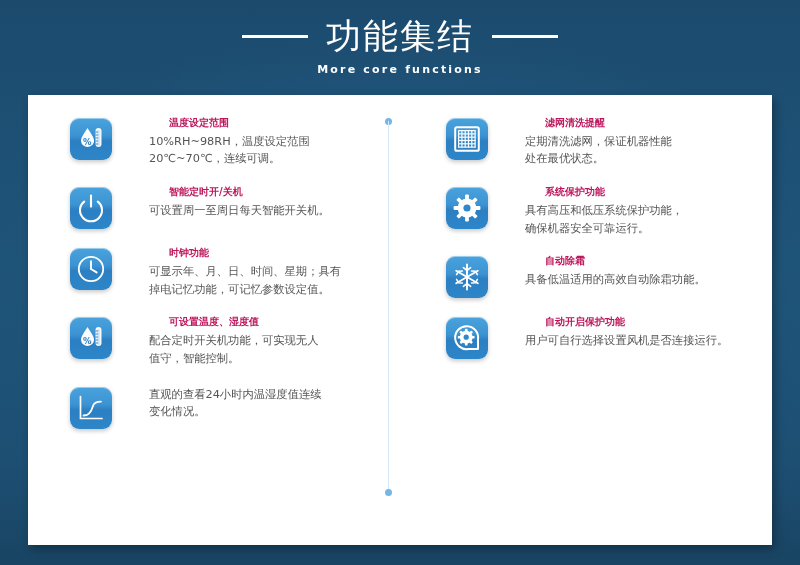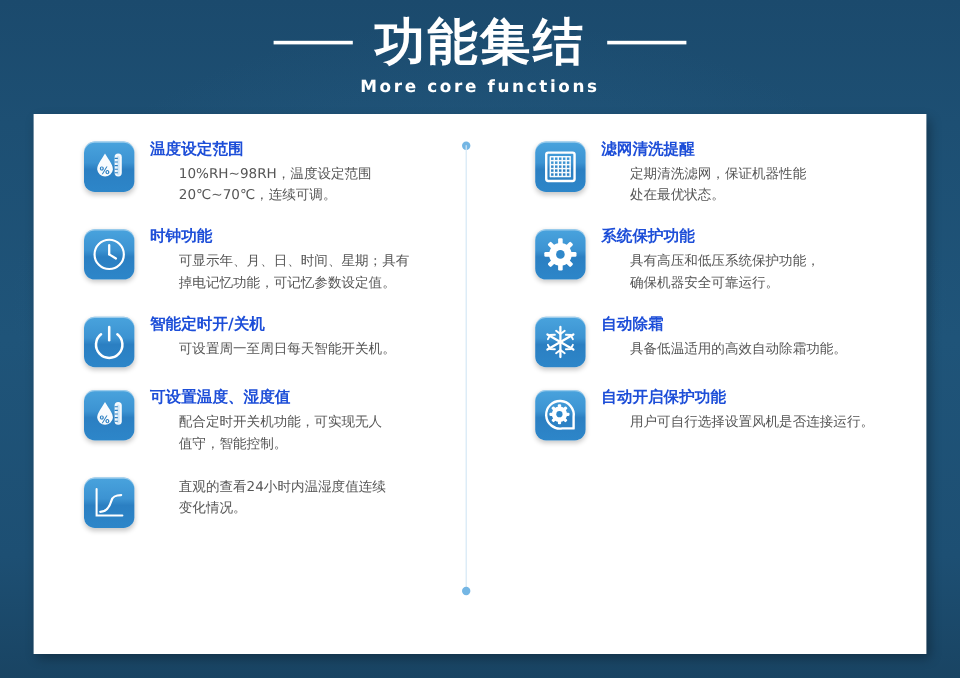"功能集结" .main-title { font-size: 42px -> 35px; font-weight: bold -> normal }
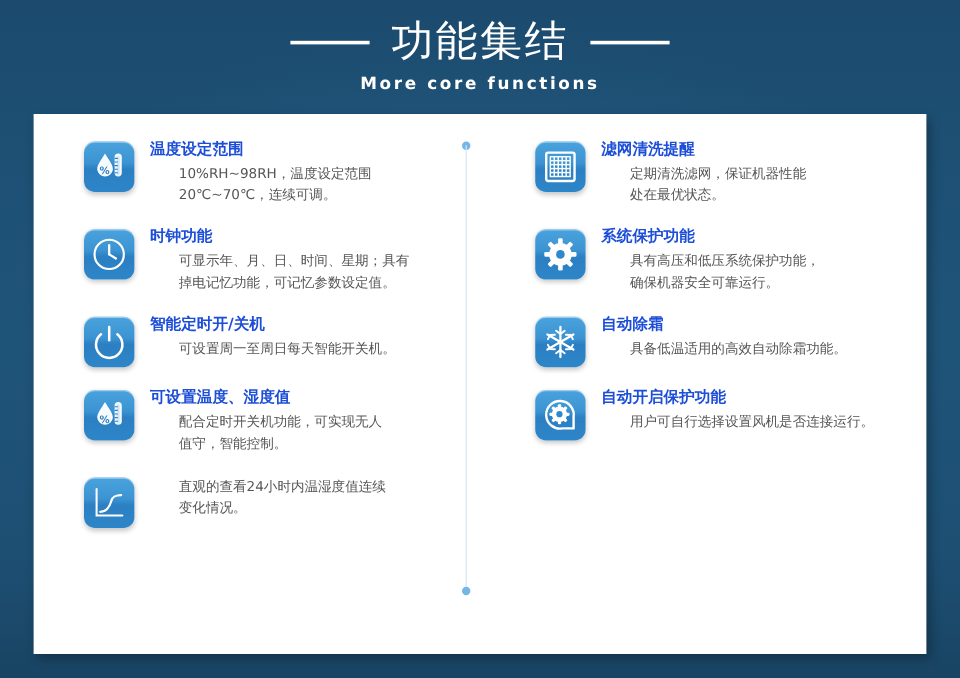"More core functions" .sub-title { font-size: 14px -> 11px }
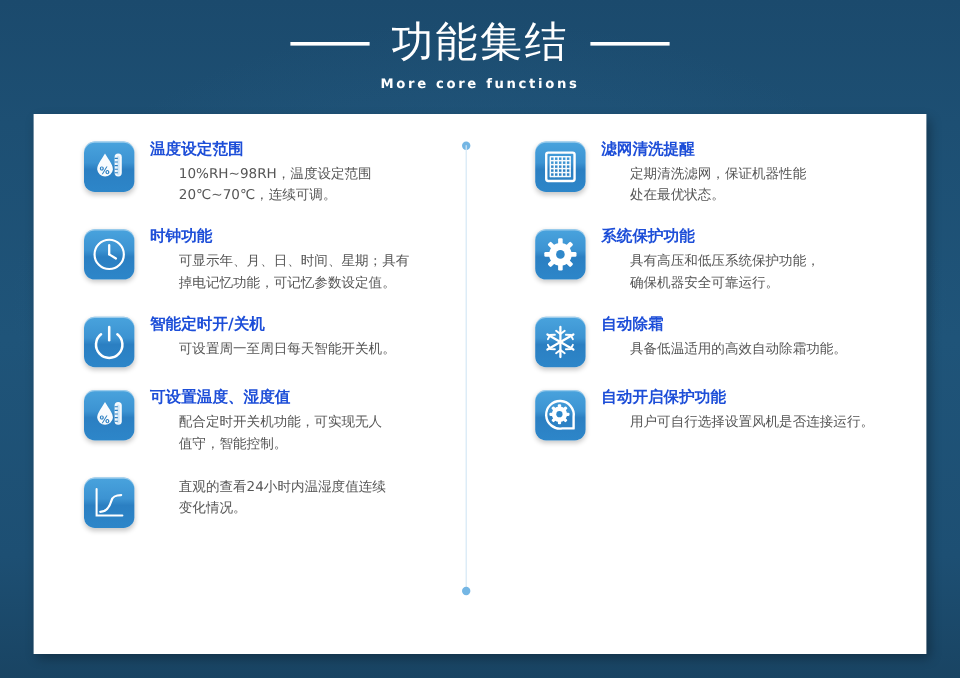"温度设定范围" .feature-title { color: #1d4ed8 -> #be185d; font-size: 13px -> 10px; margin-left: none -> 44px }
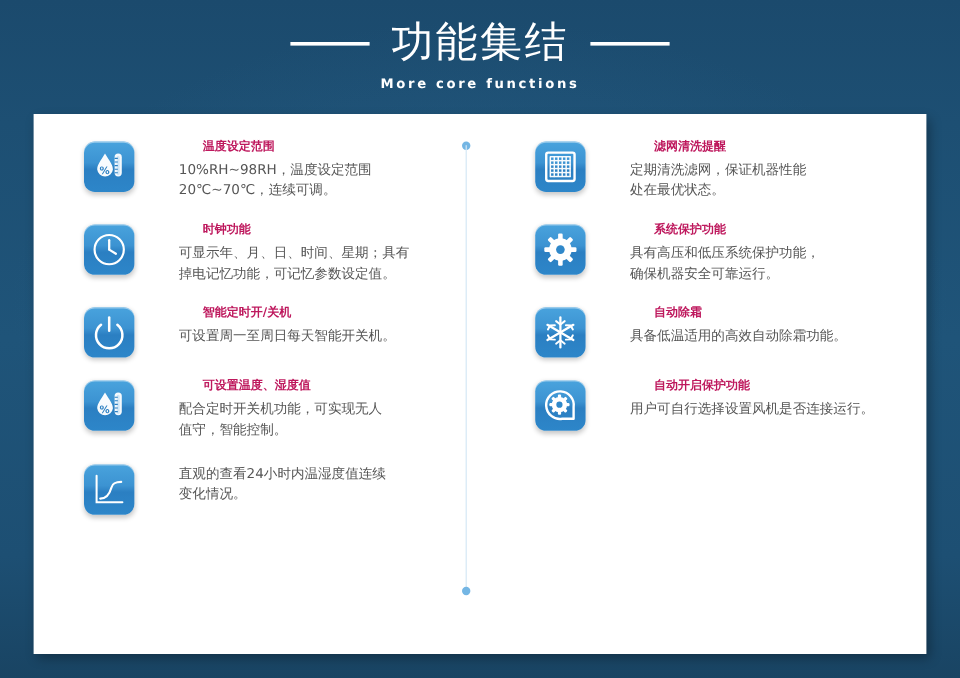"时钟功能" div.feature { order: before "智能定时开/关机" -> after "智能定时开/关机" }
